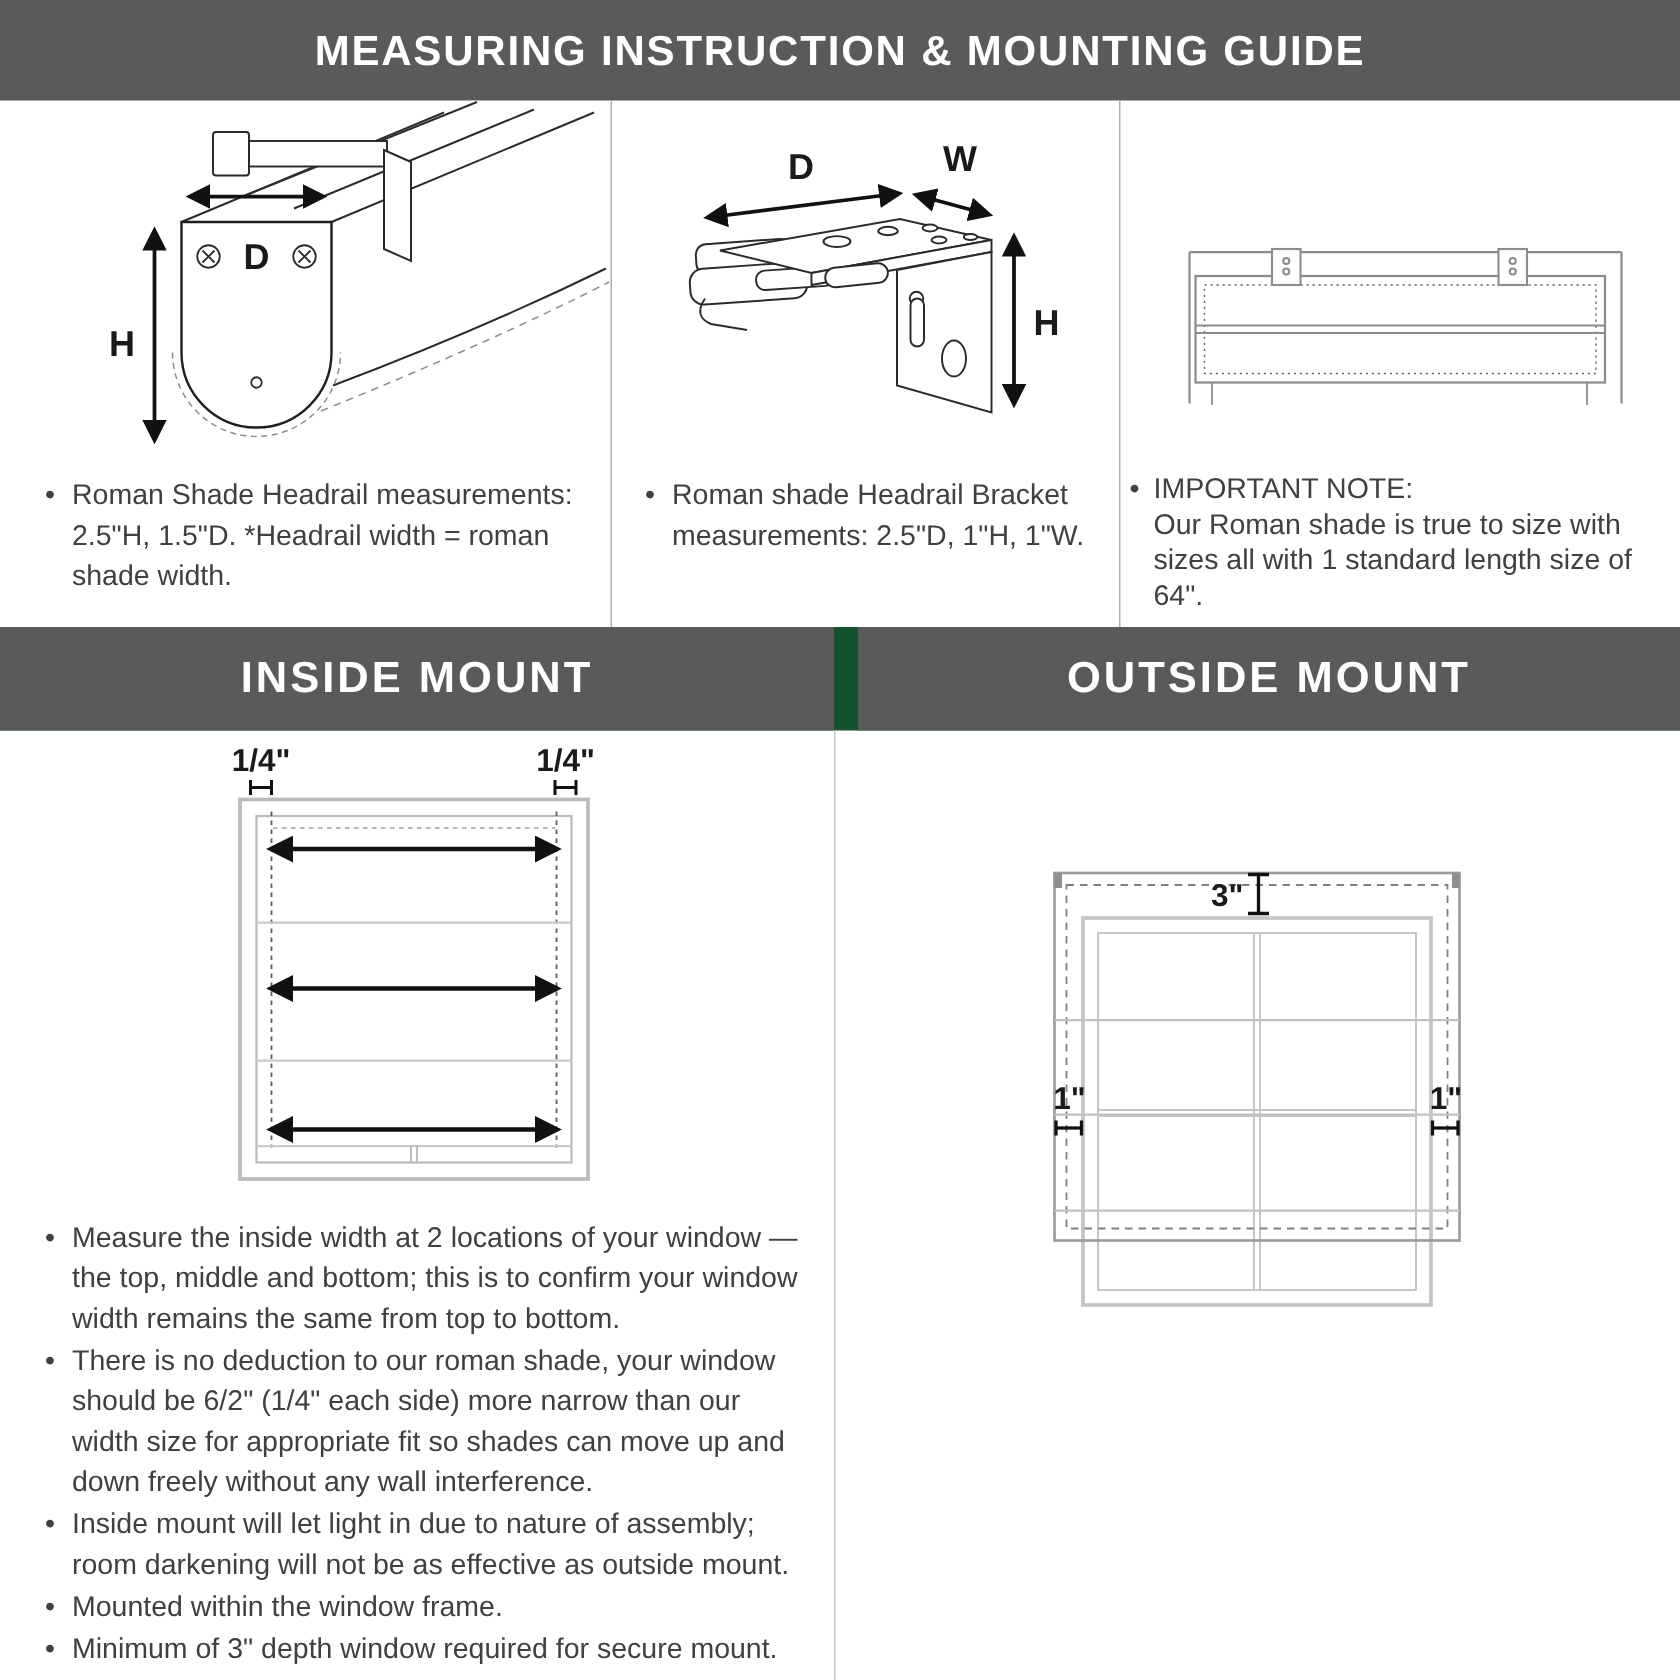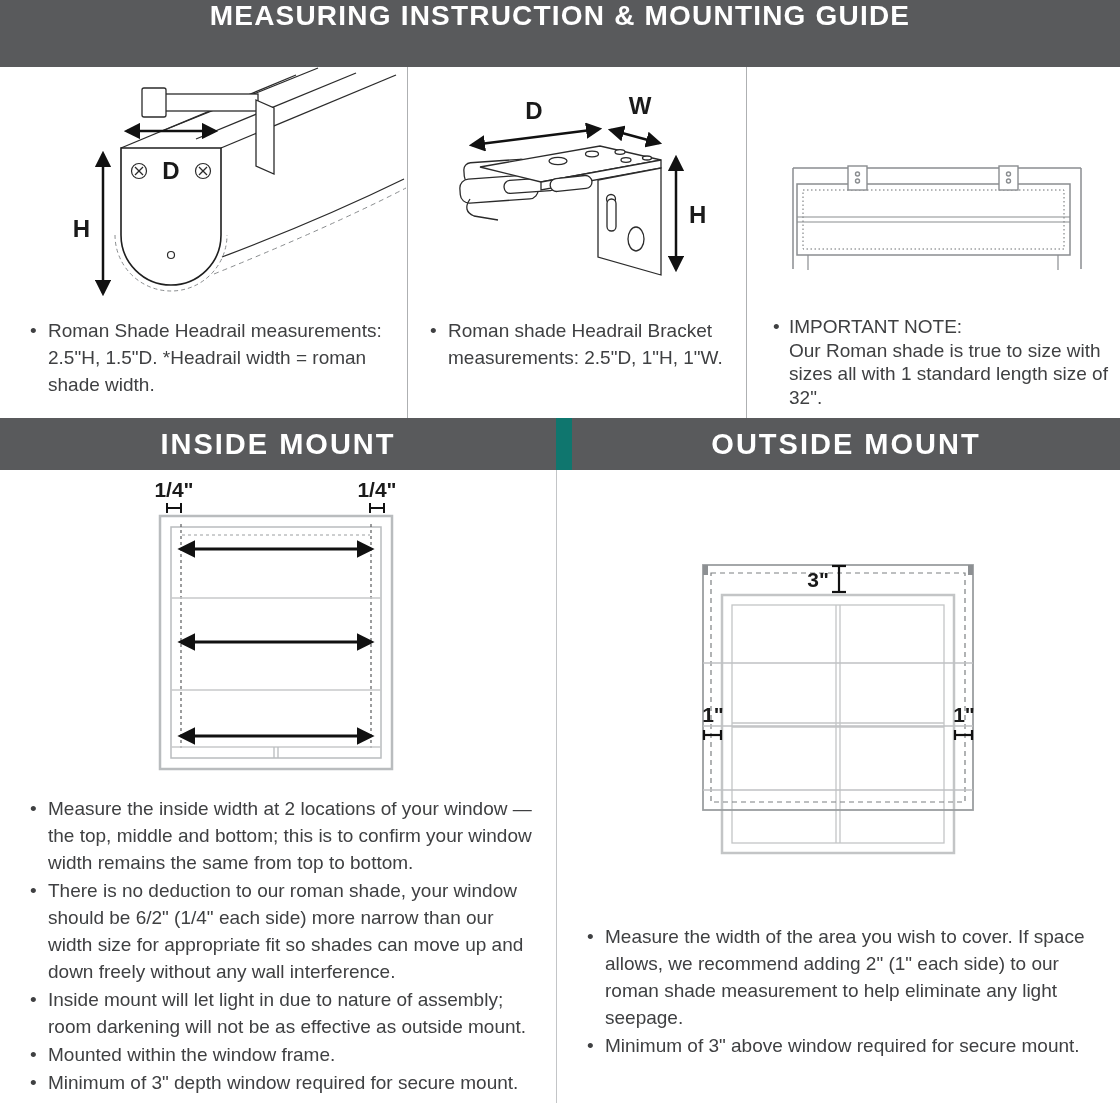"MEASURING INSTRUCTION & MOUNTING GUIDE" .banner { align-items: flex-start -> center }
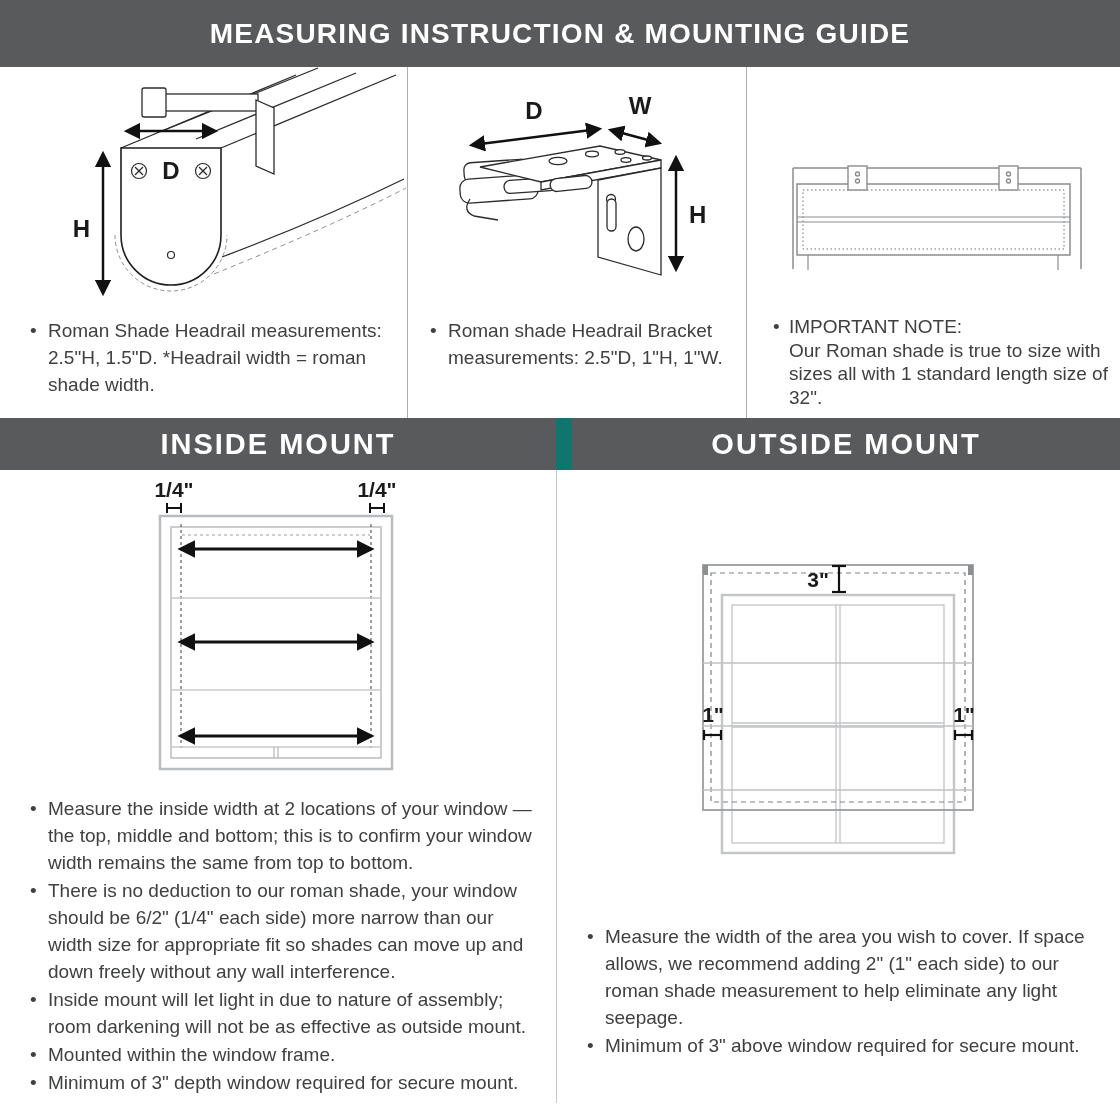"IMPORTANT NOTE:" .note { left: 26px -> 6px }
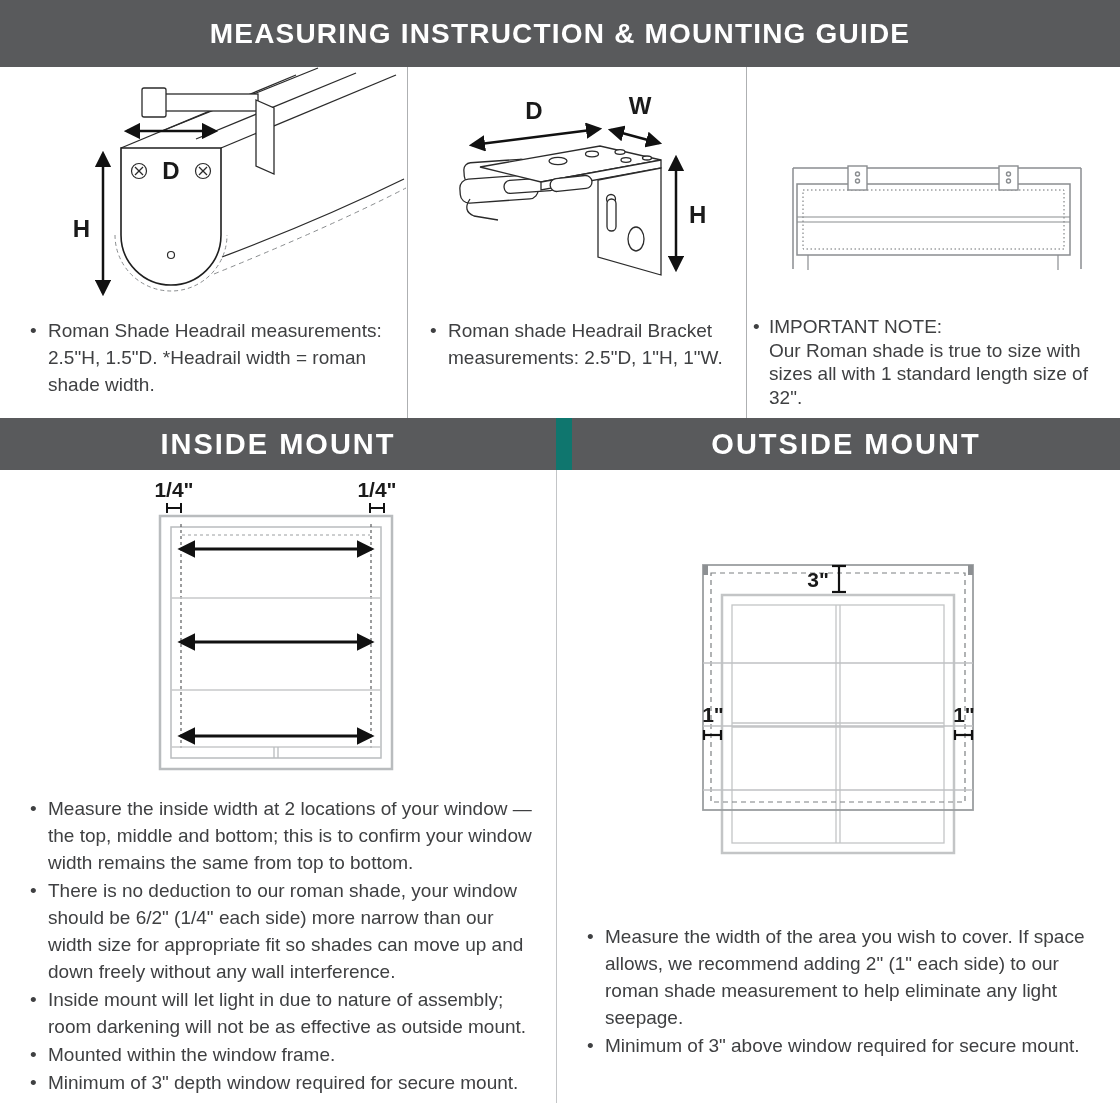"sizes all with 1 standard" div { text: 32 -> 64 }
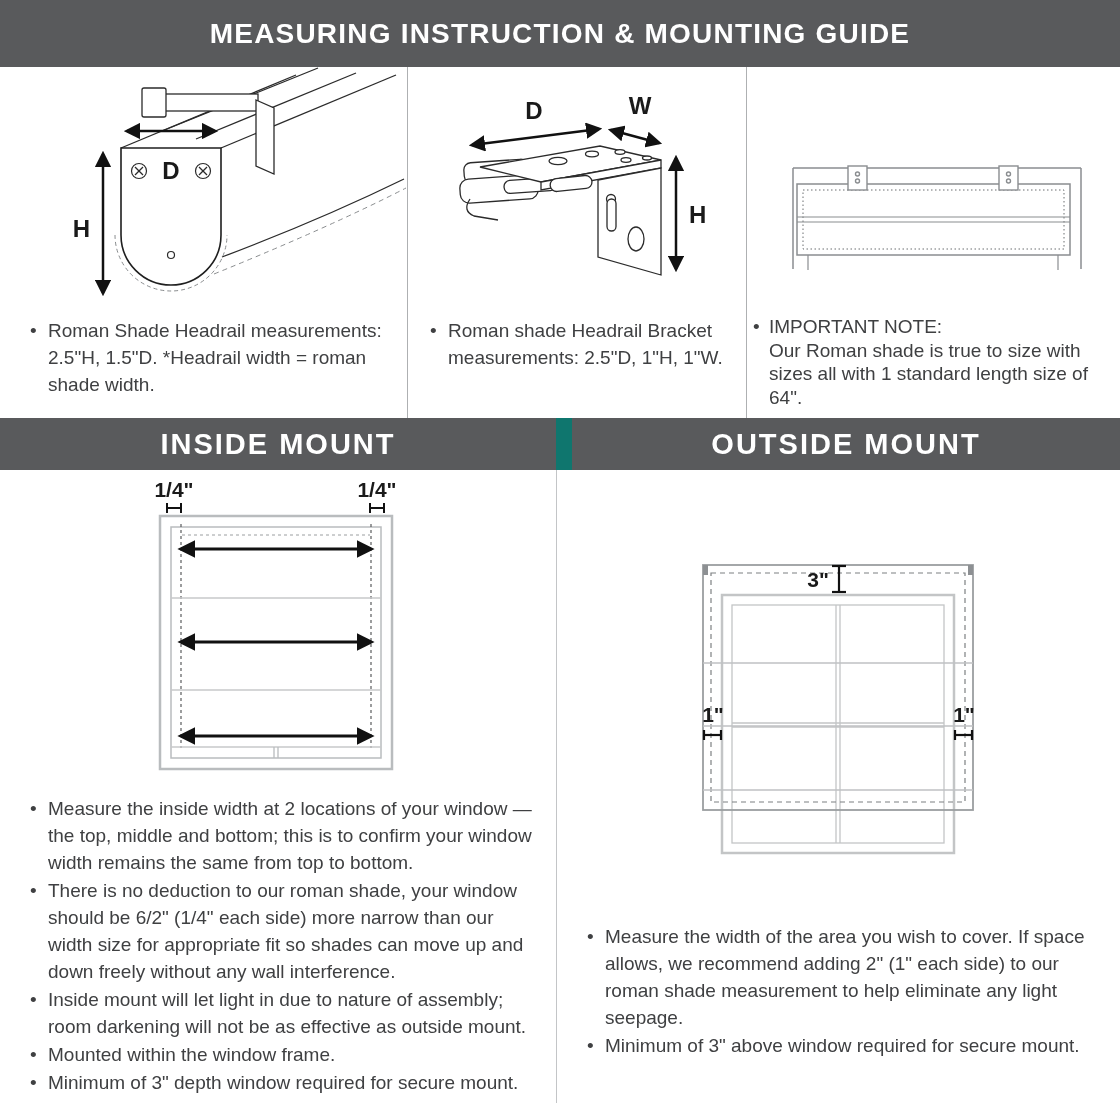"INSIDE MOUNT" .mount-headers { background: #0f766e -> #14532d; height: 52px -> 69px }
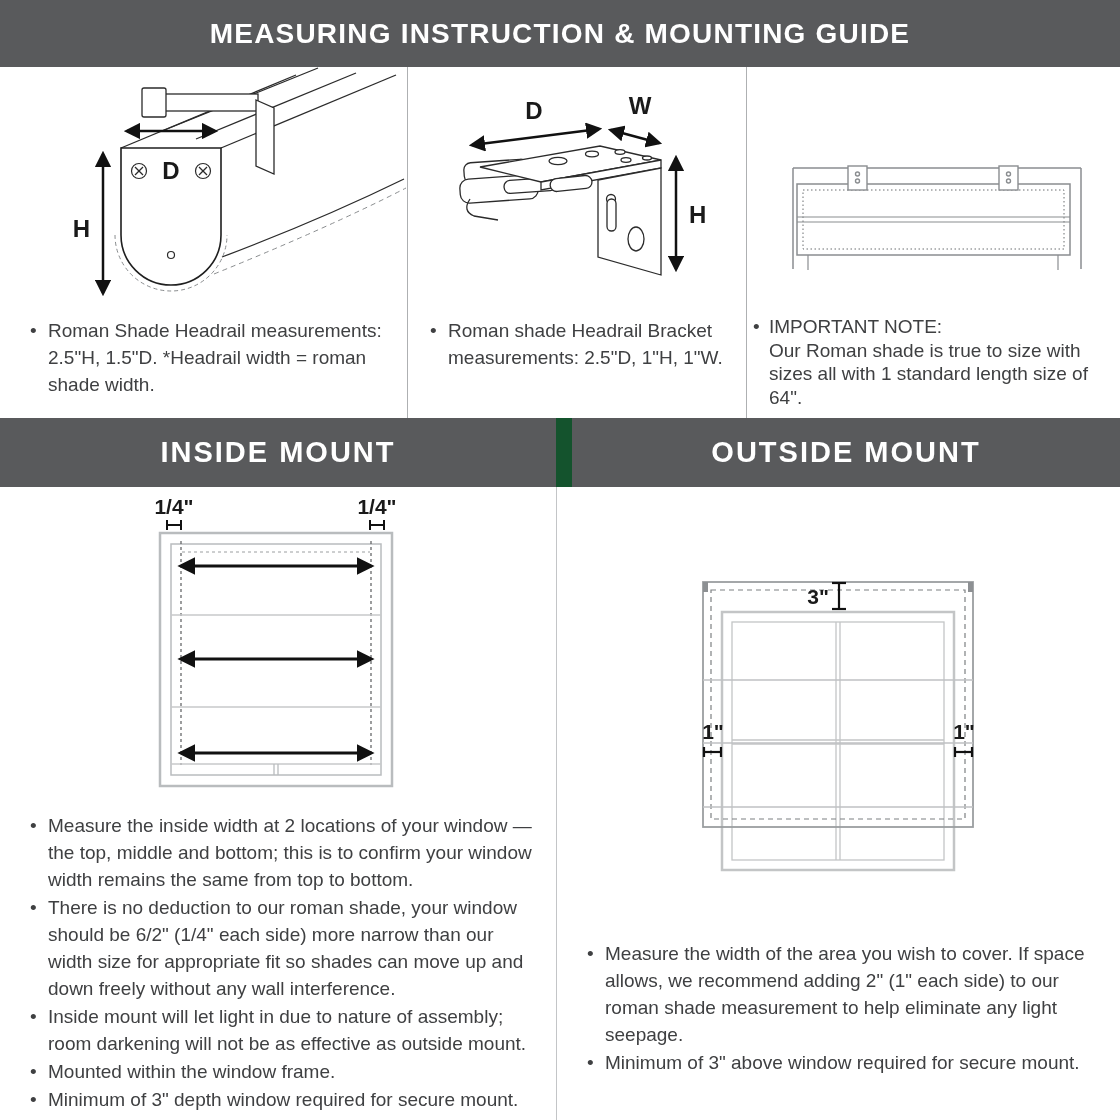"Measure the width of the" ul.bullets { html: <ul> <li>Measure the width of the area you wish to cover. If space allows, we recommend adding 2" (1" each side) to our roman shade measurement to help eliminate any light seepage.</li> <li>Minimum of 3" above window required for secure mount.</li> </ul> -> none }
